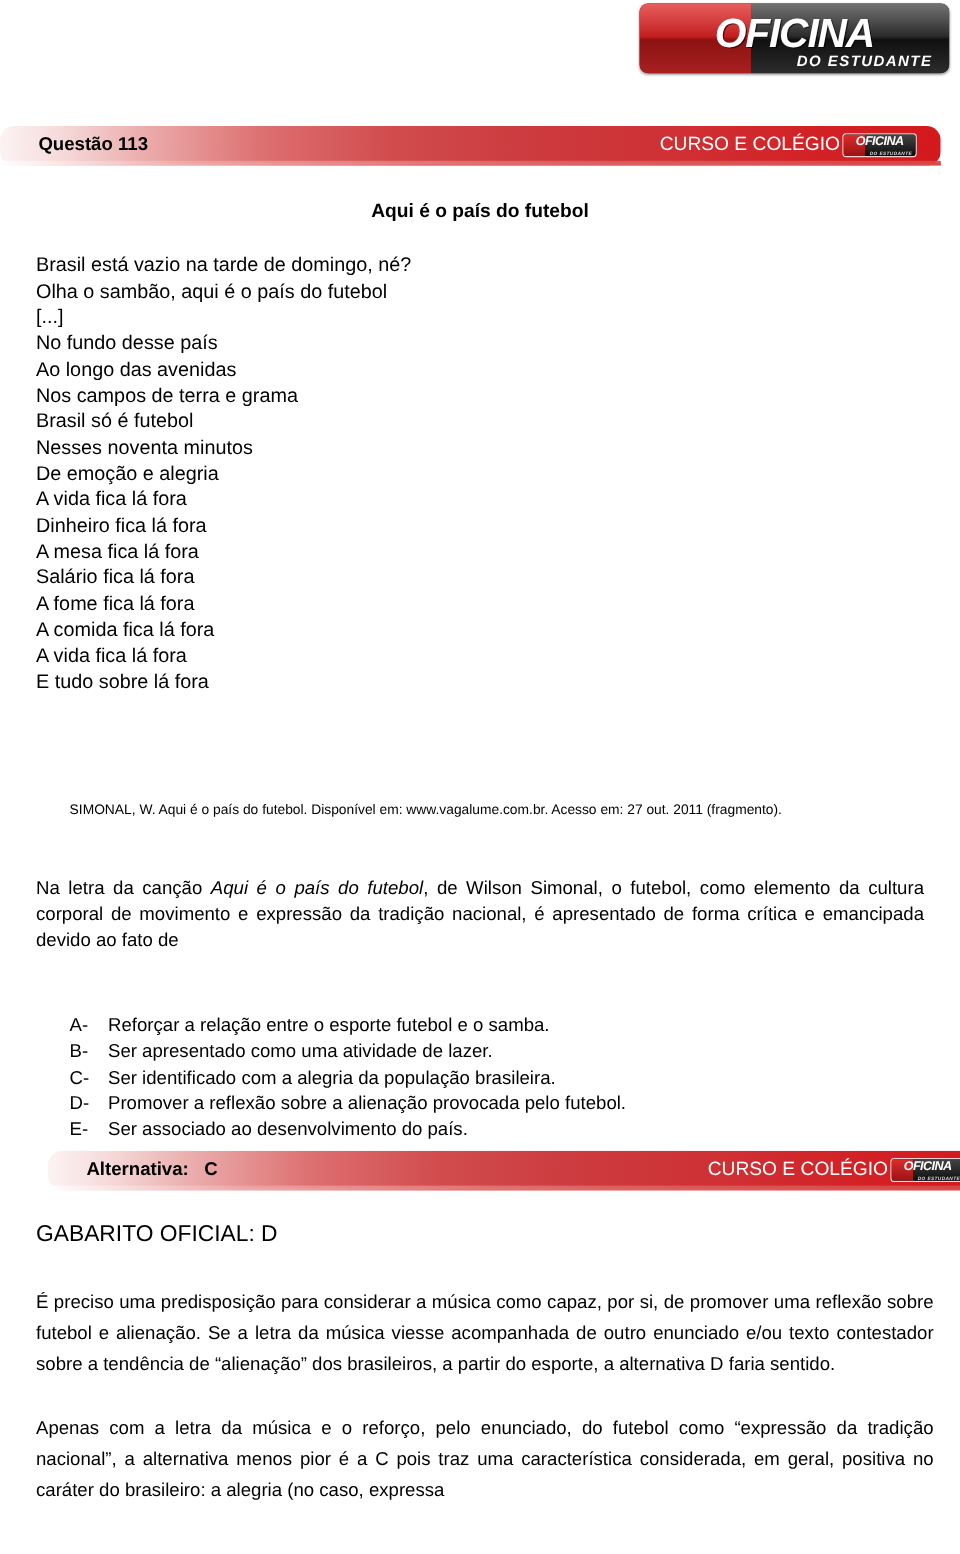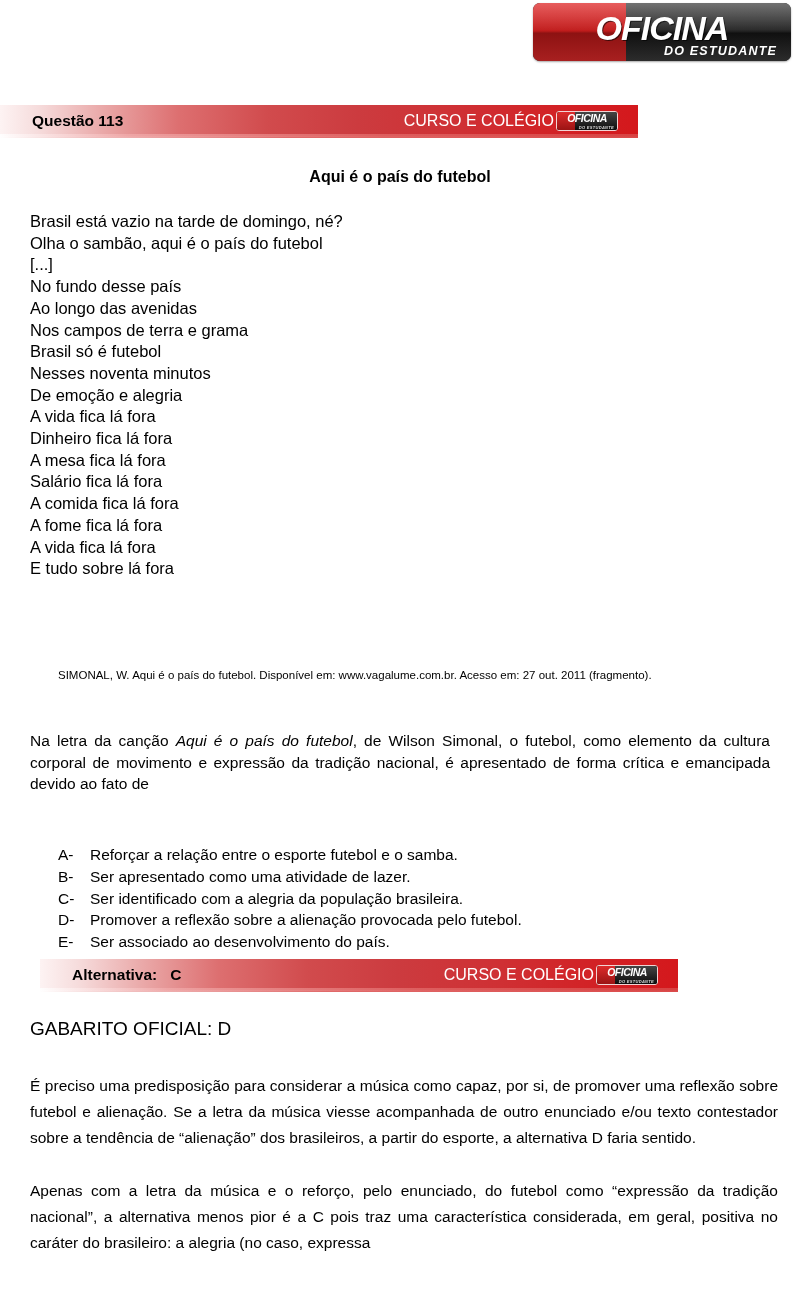"Questão 113" .red-bar { border-radius: none -> 12px; width: 638px -> 784px }
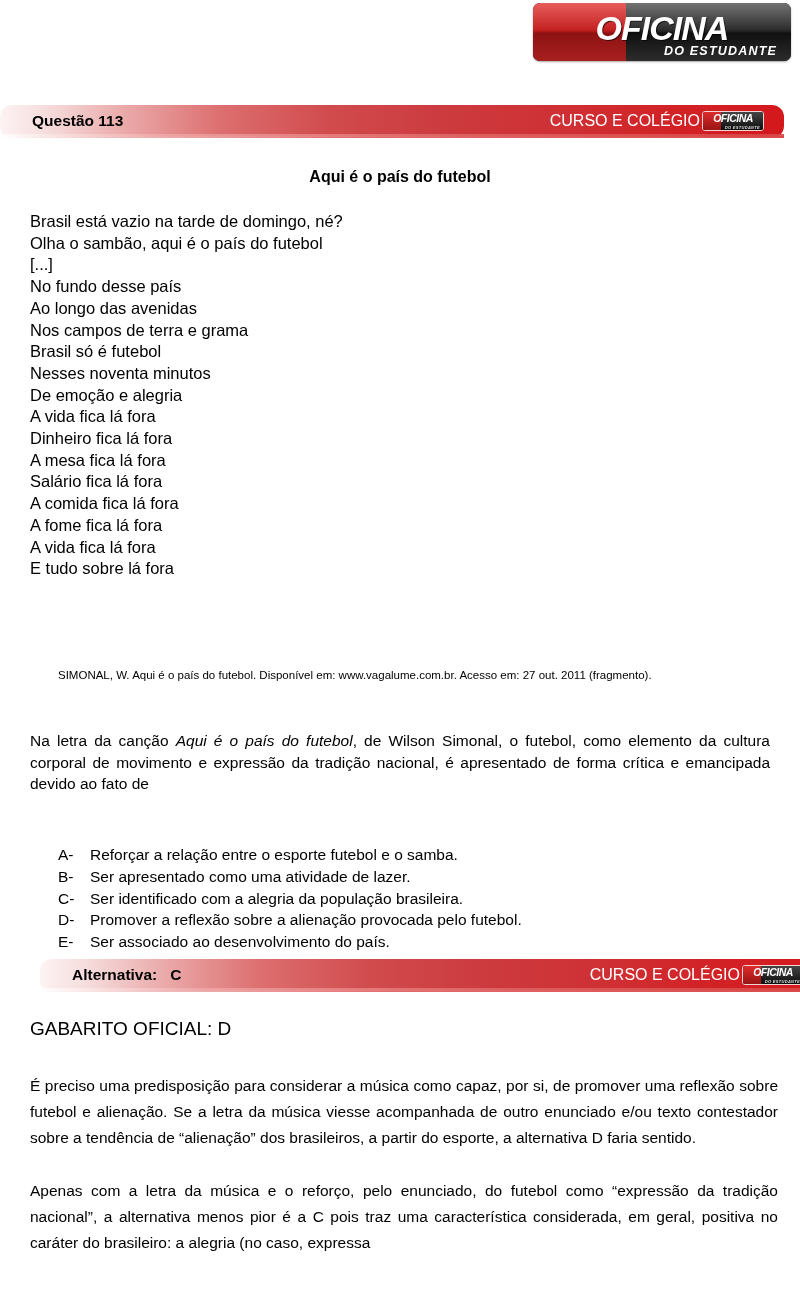"A comida fica lá fora" div { order: before "A fome fica lá fora" -> after "A fome fica lá fora" }
